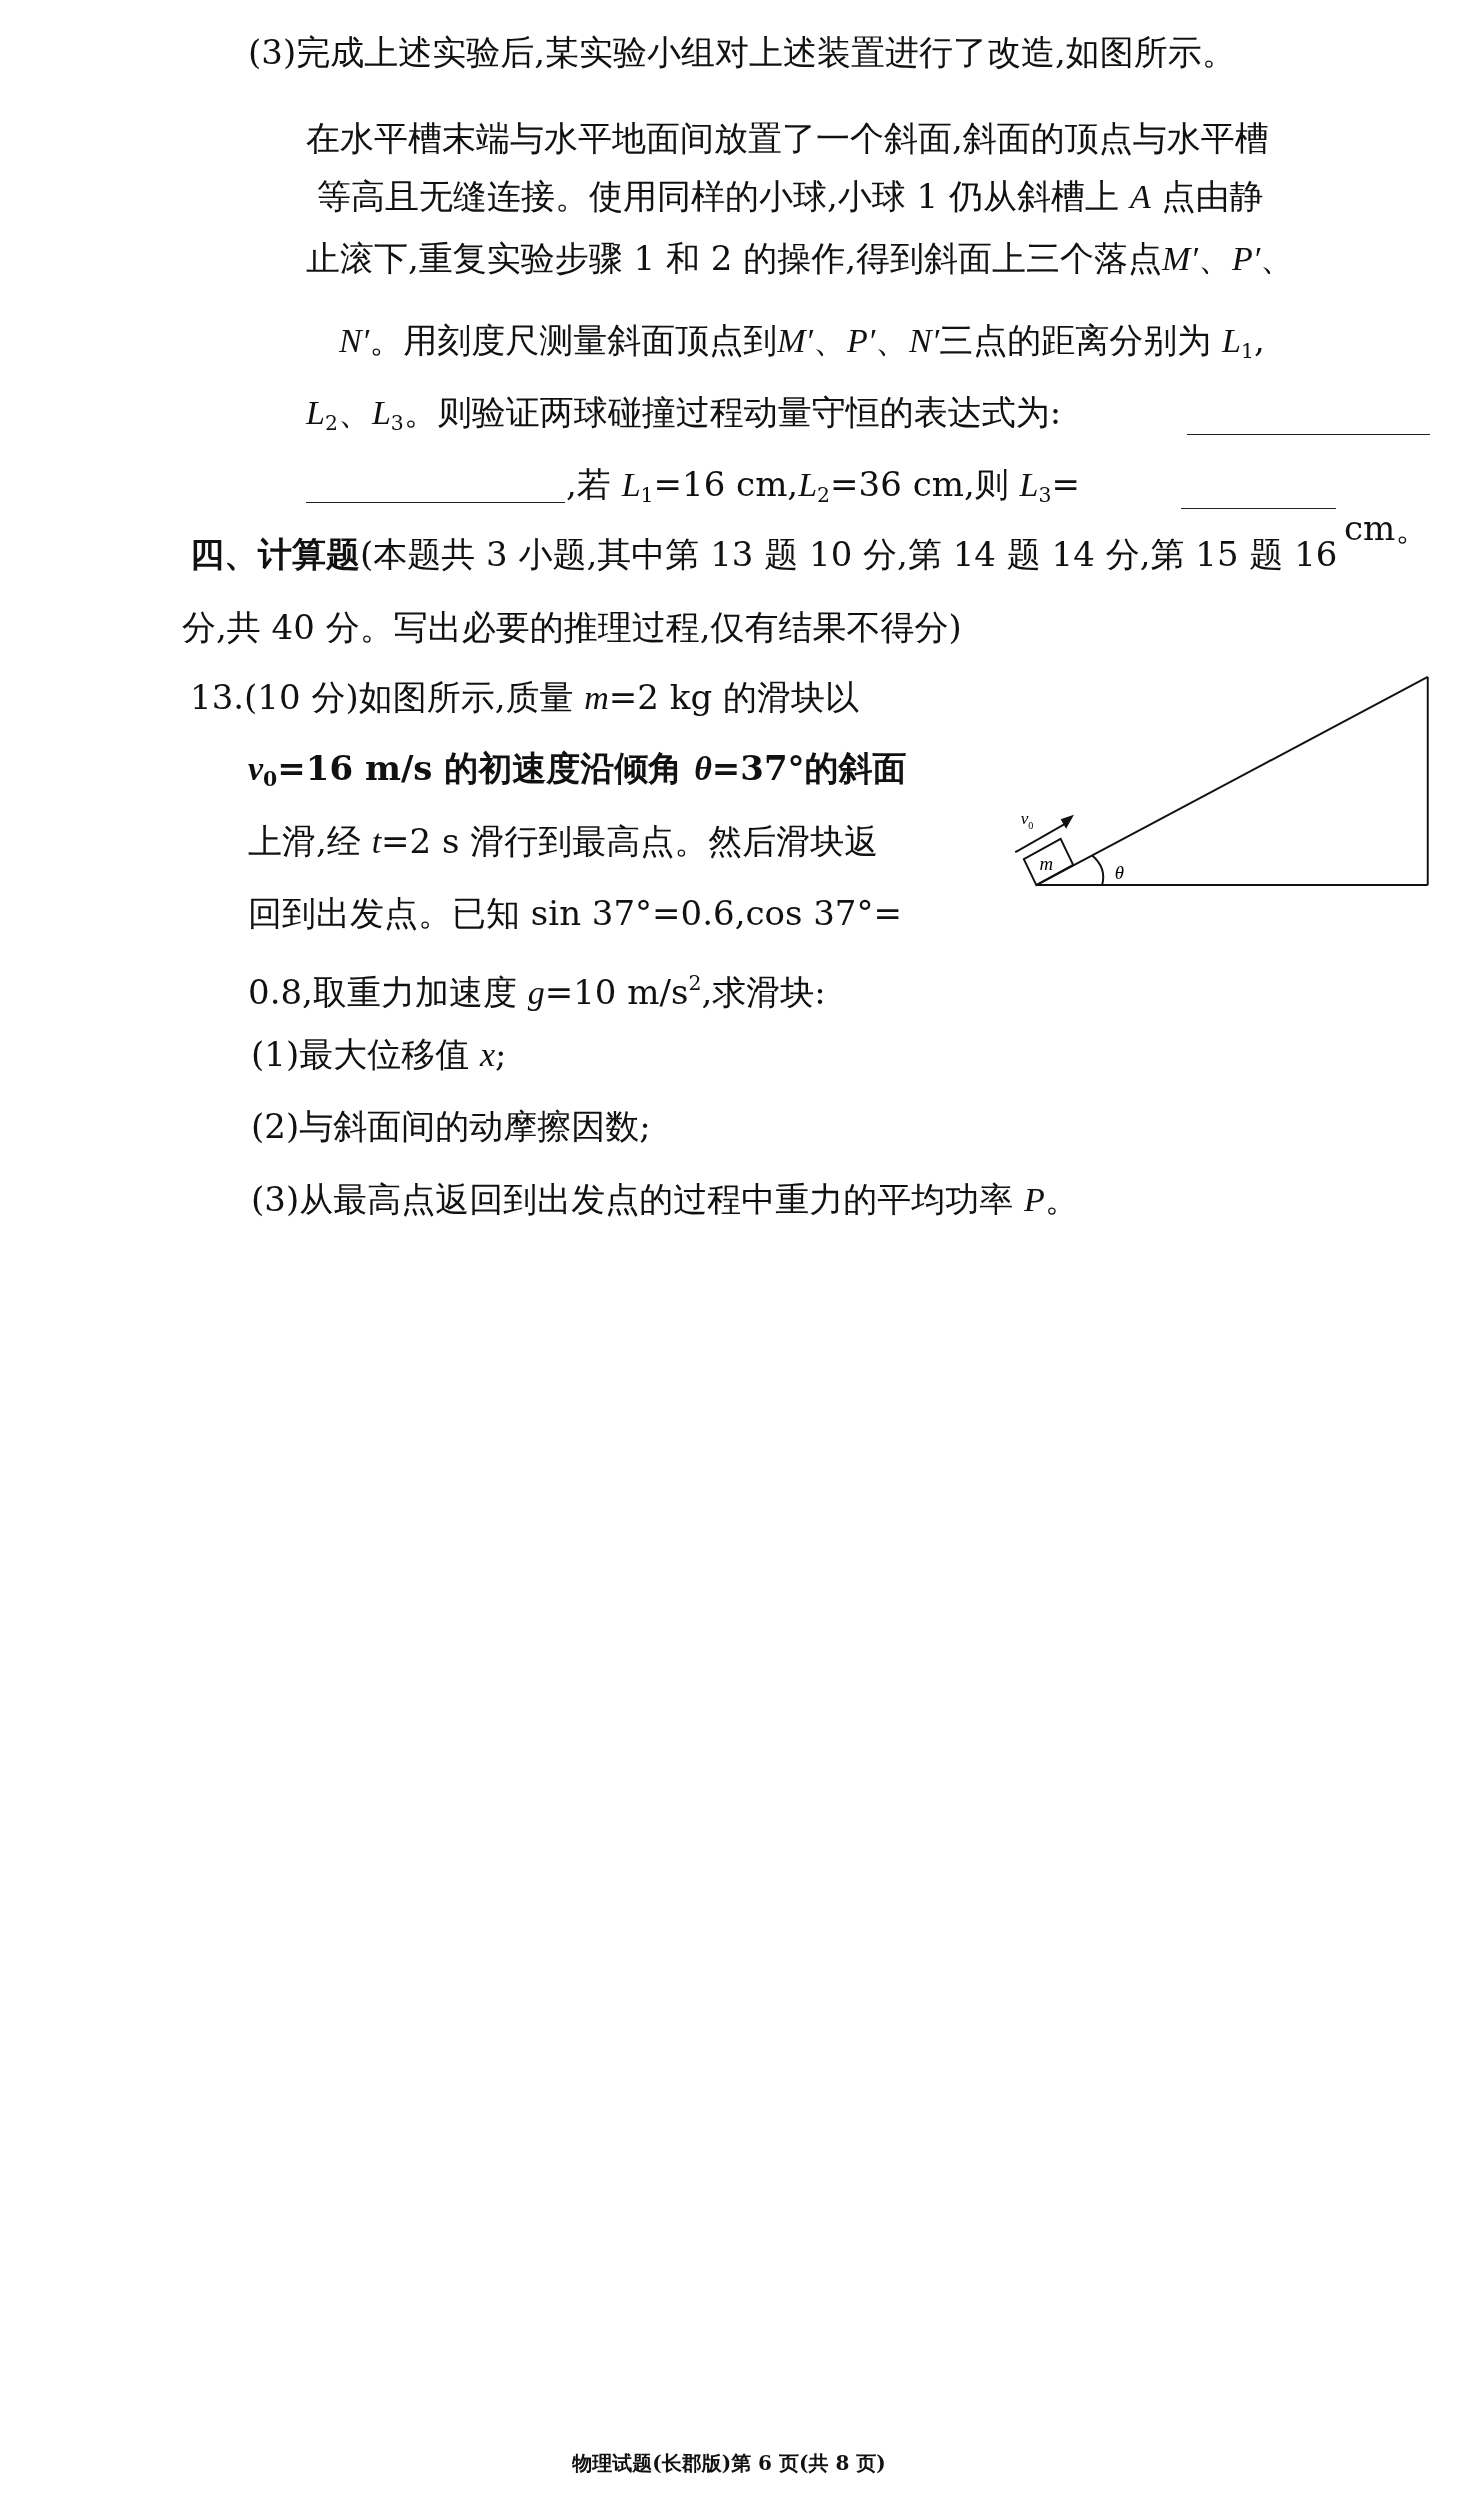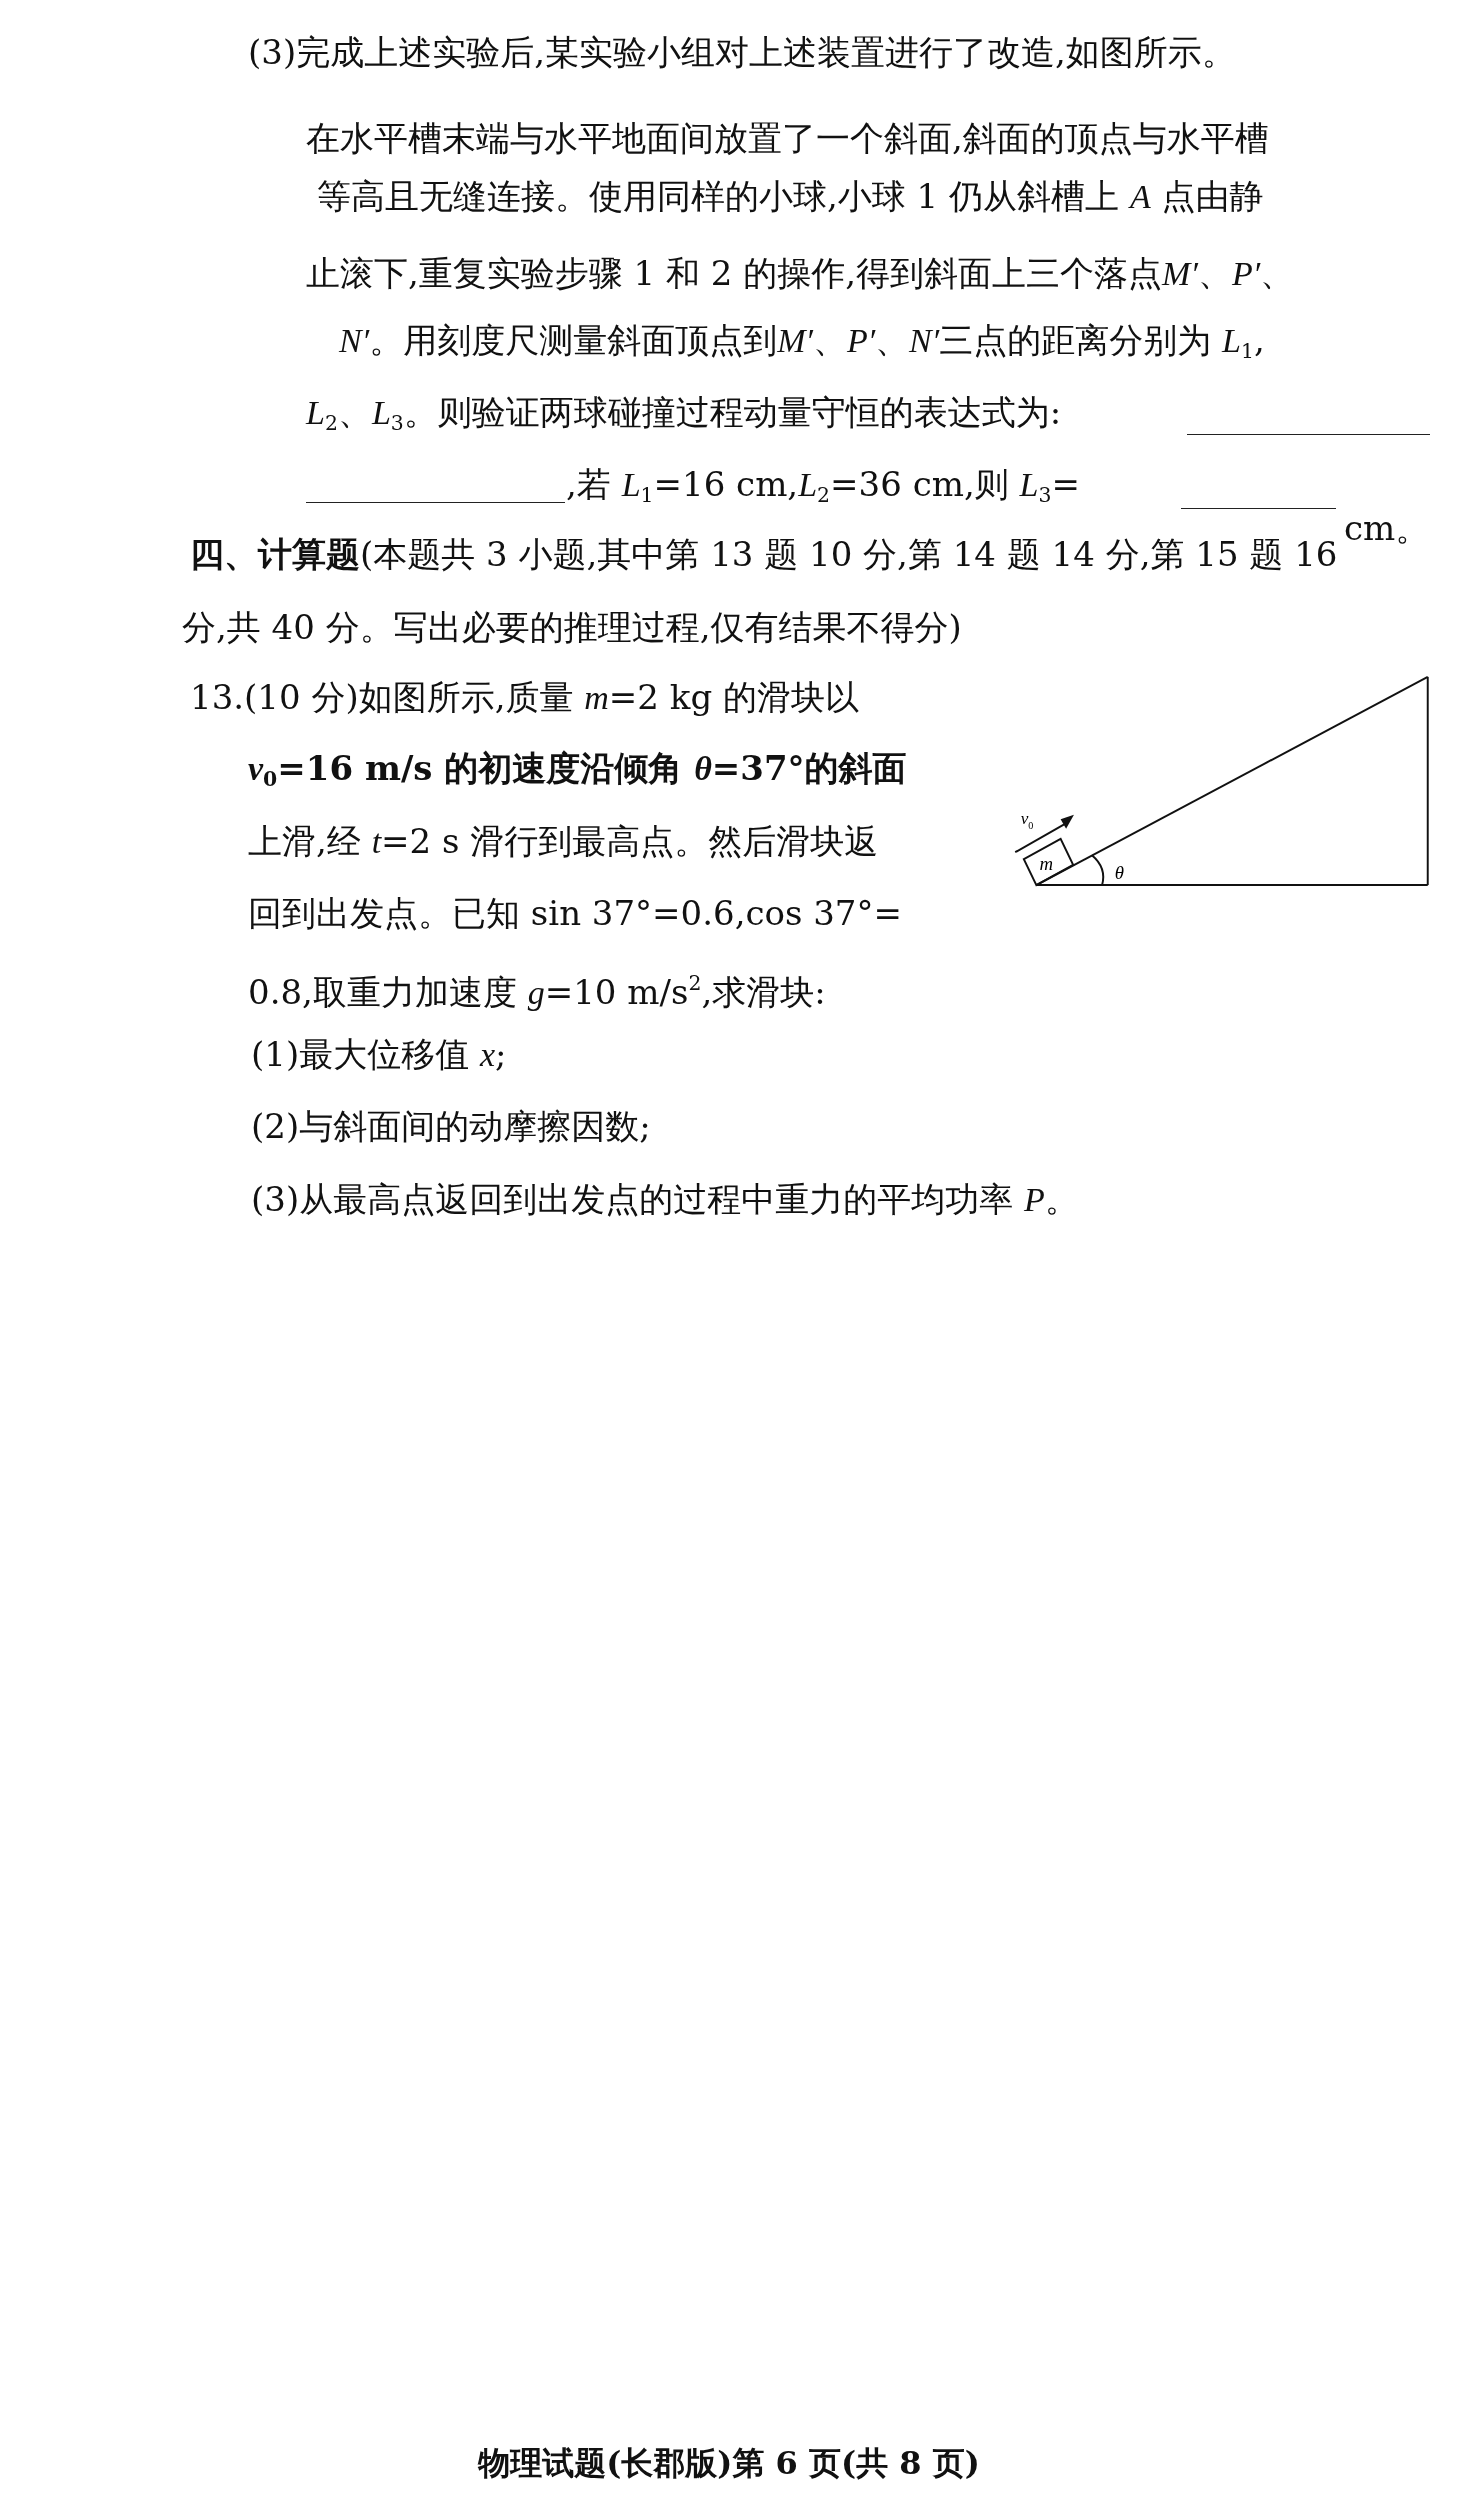"止滚下,重复实验步骤 1 和 2 的操作,得到斜面上三个落点M′、P′、" div.line { top: 255px -> 240px }
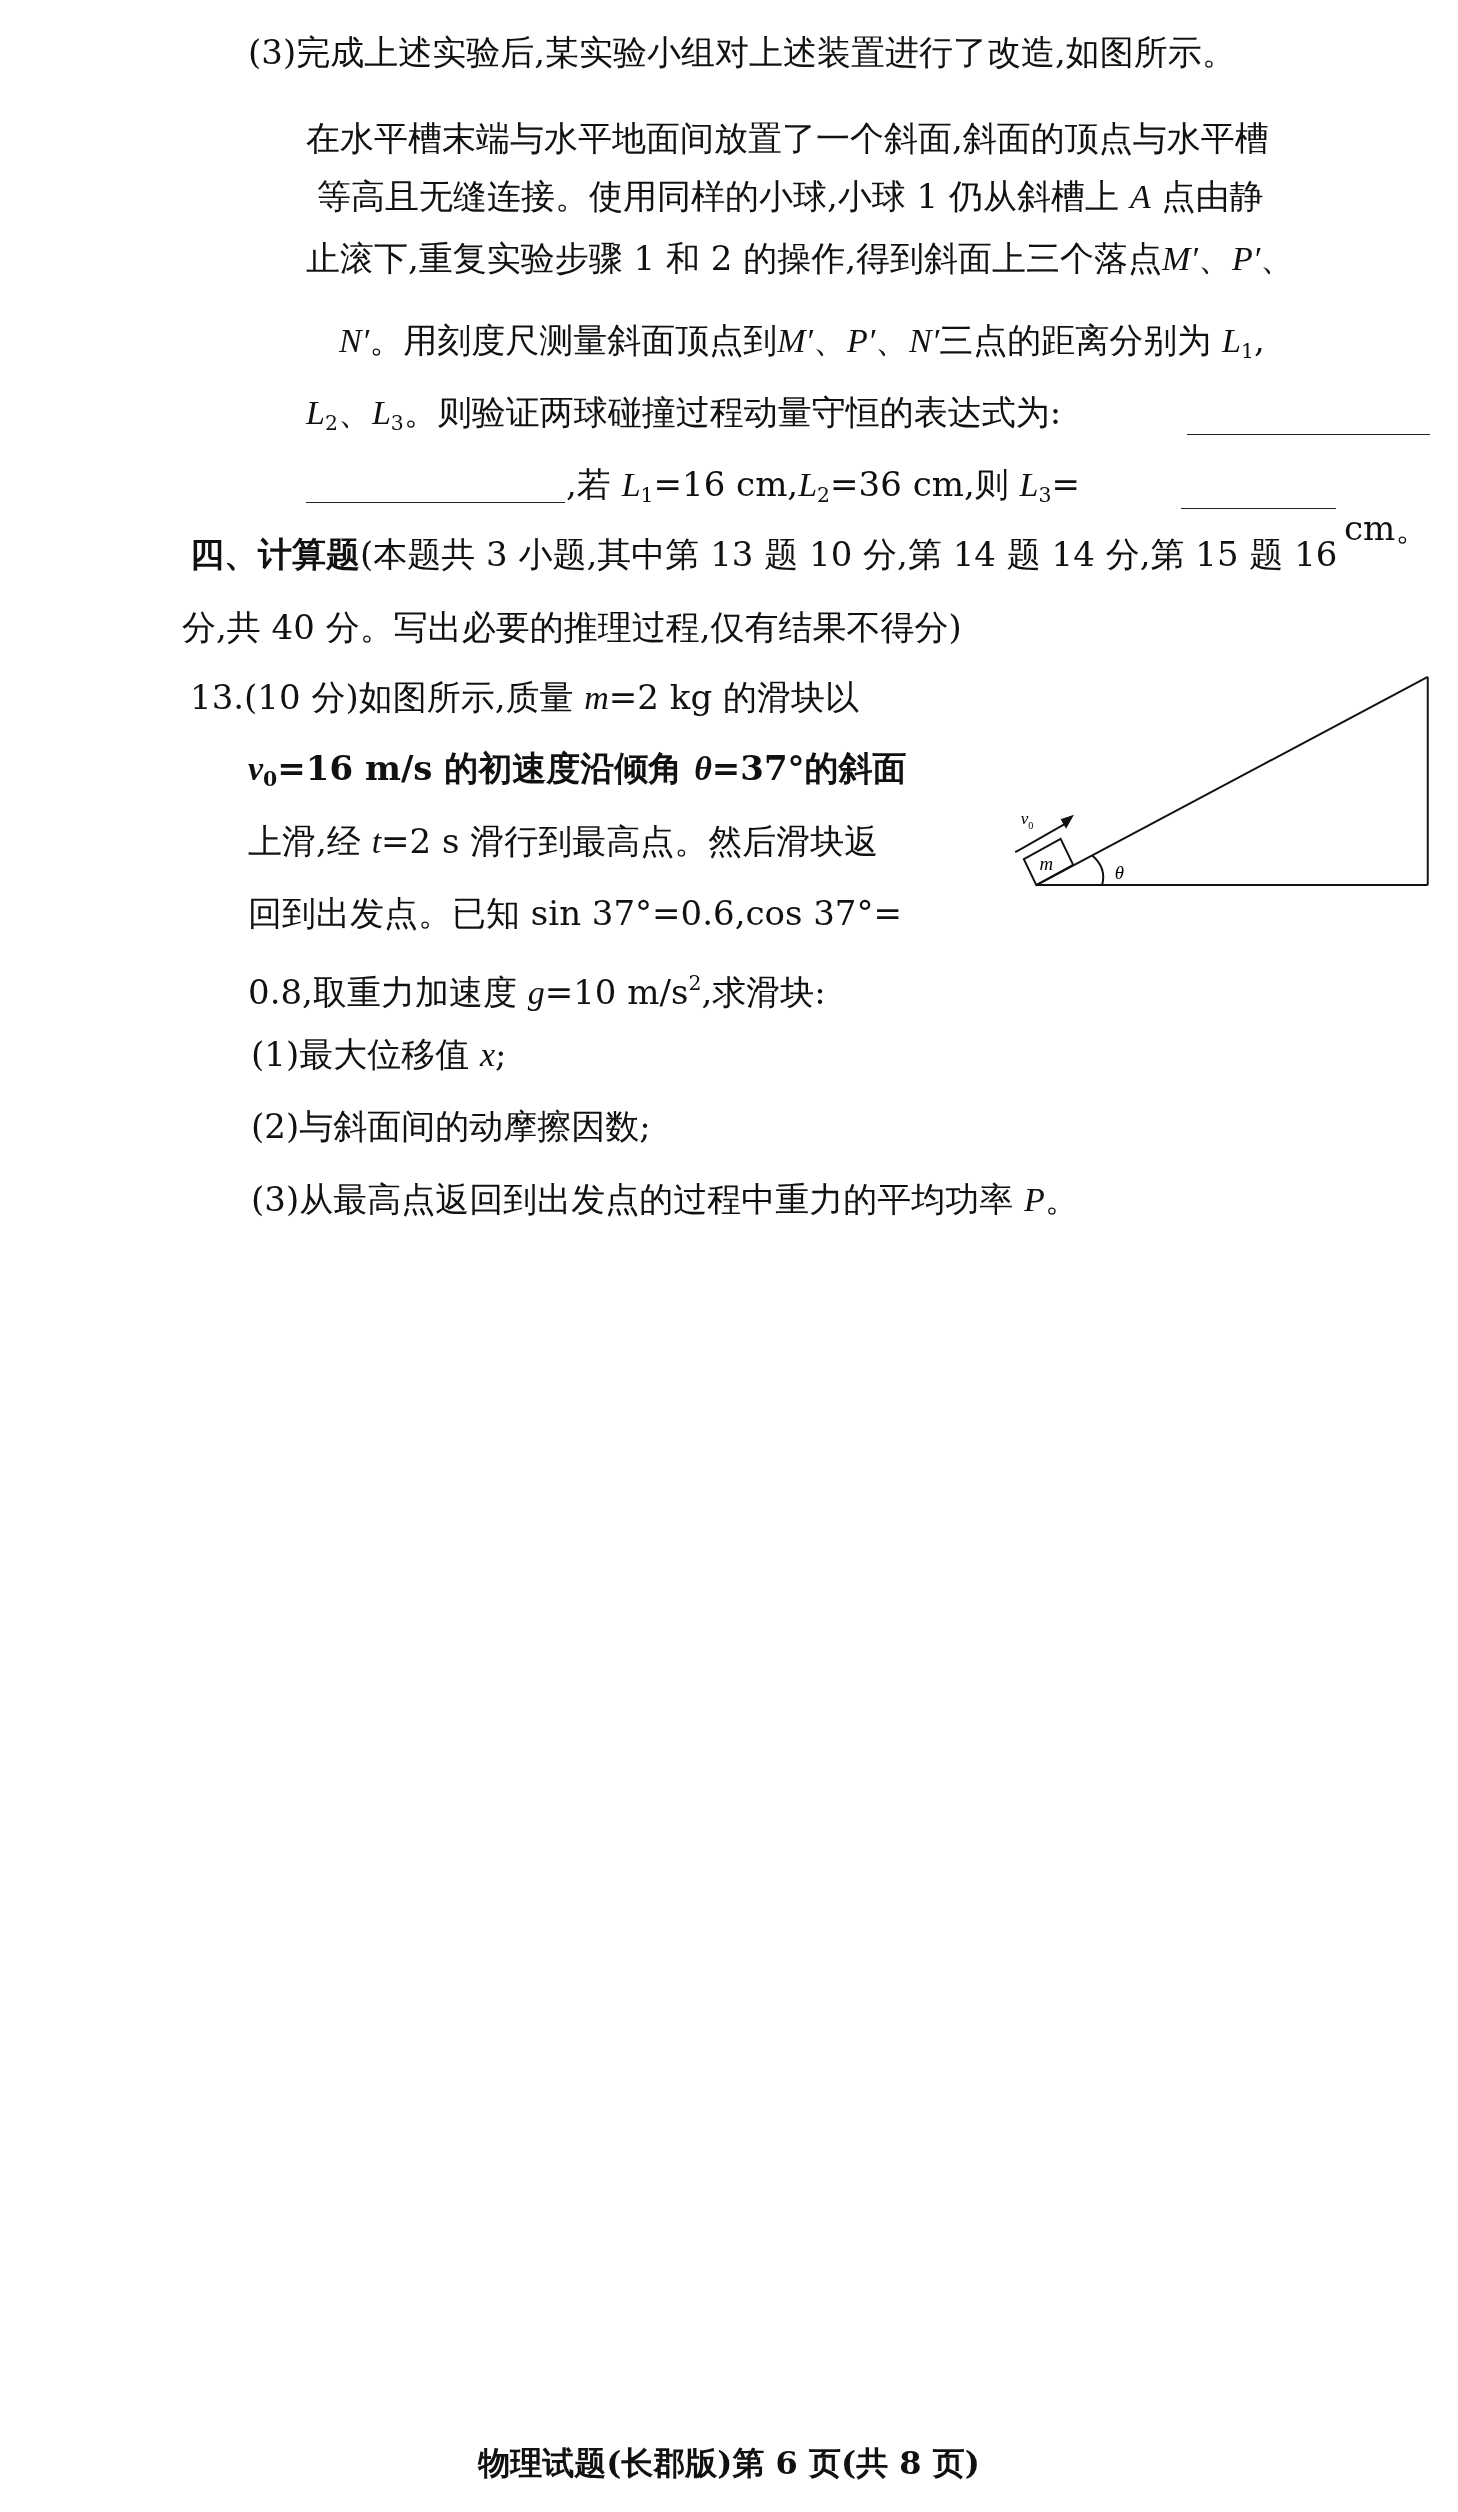"物理试题(长郡版)第 6 页(共 8 页)" #footer { font-size: 32px -> 20px }
